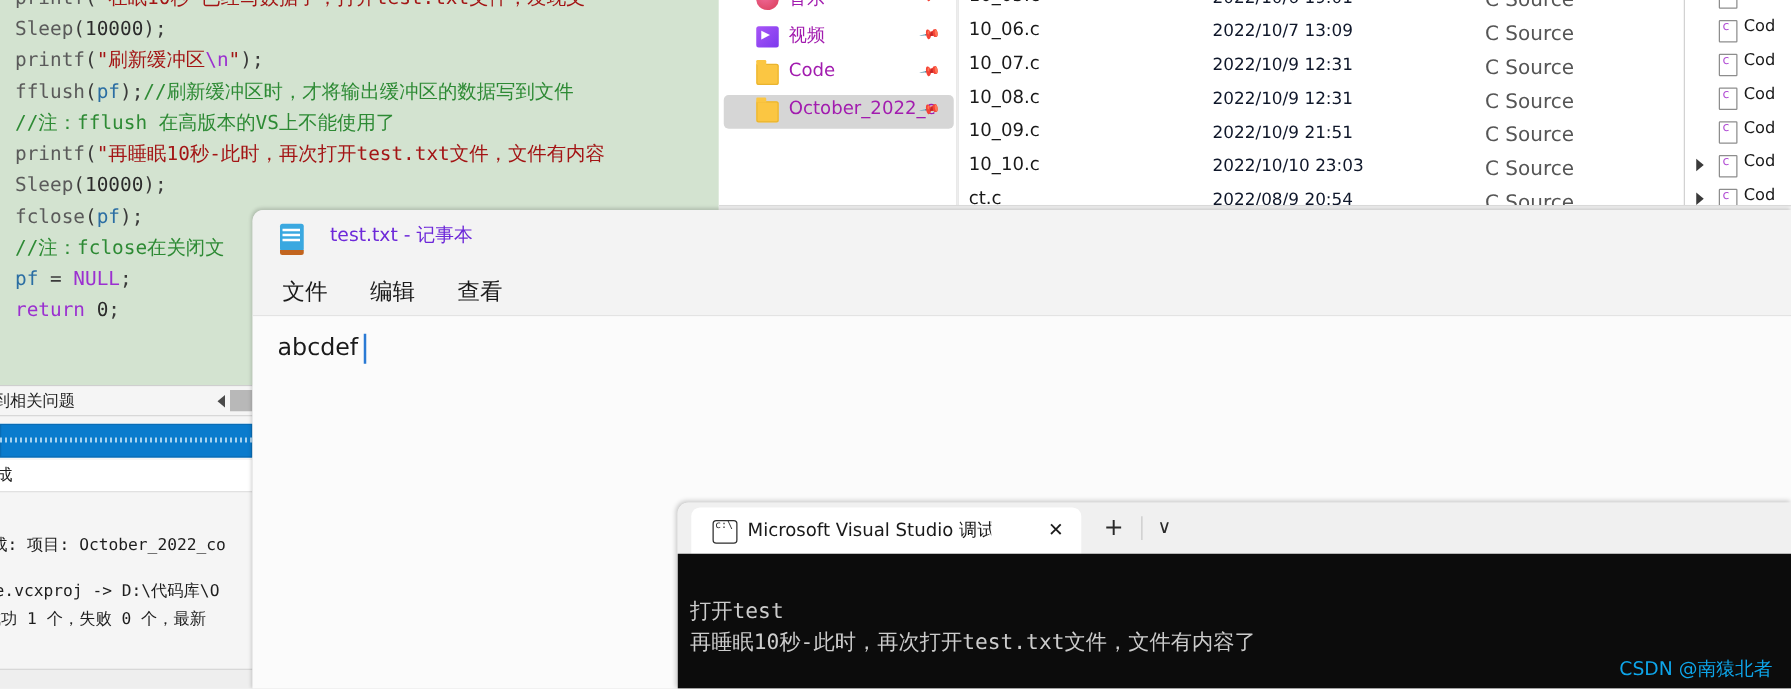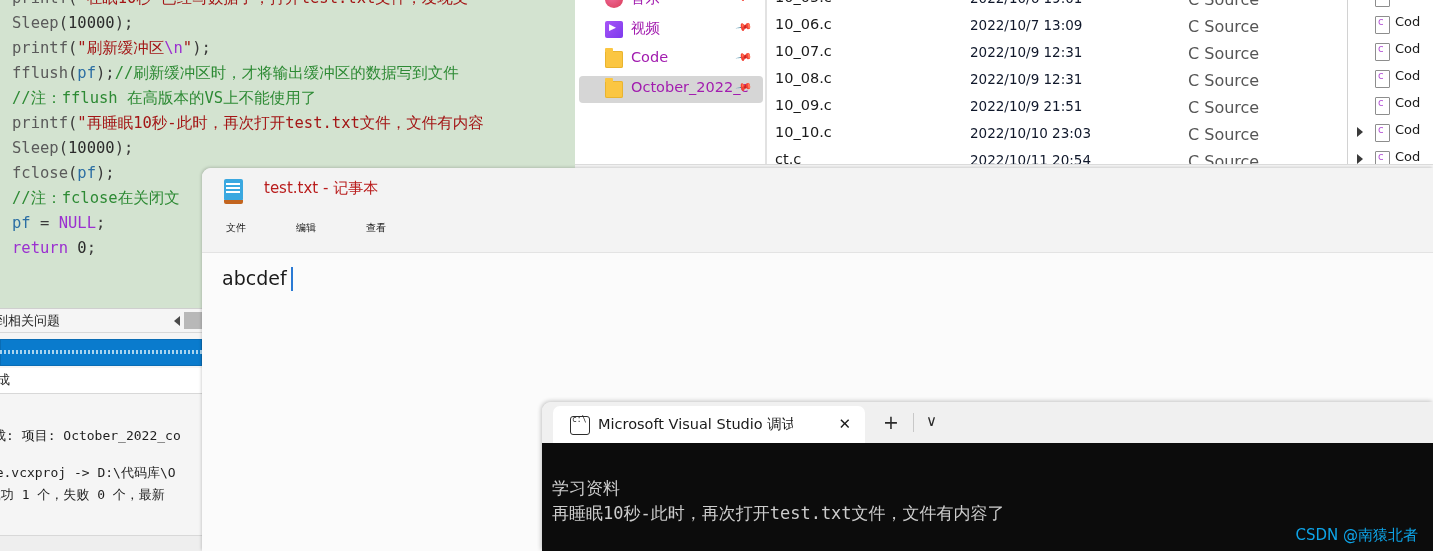"2022/10/11 20:54" span.fdate { text: 2022/10/11 -> 2022/08/9 }
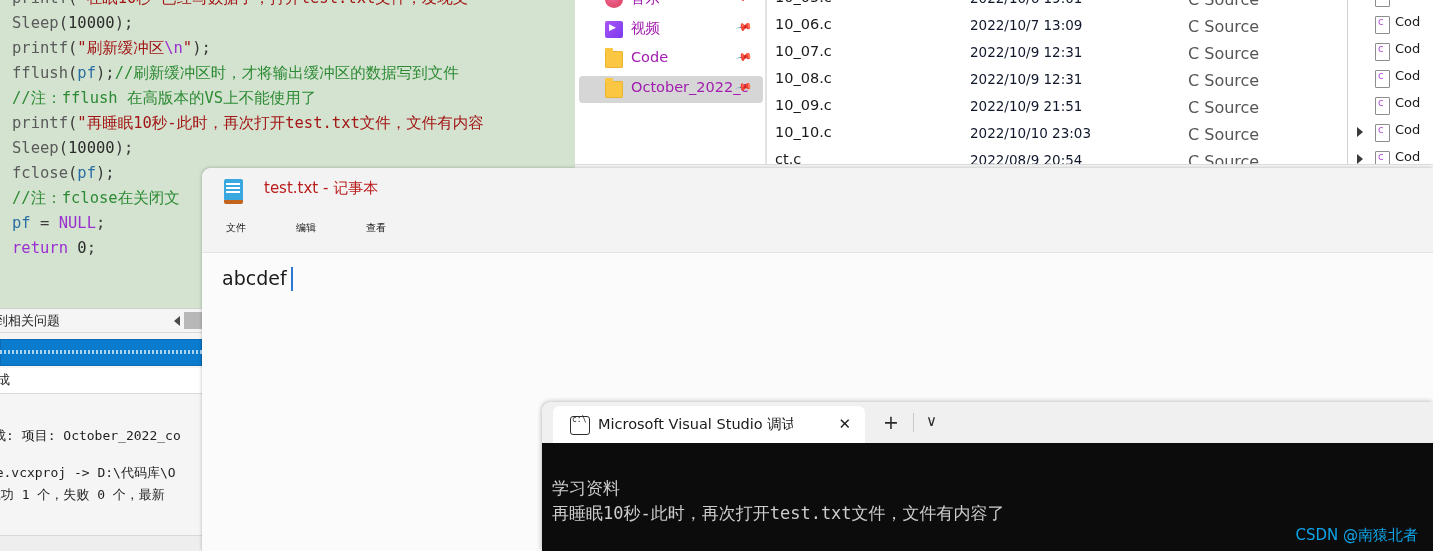"test.txt - 记事本" #np-title-text { color: #b91c1c -> #6d28d9 }
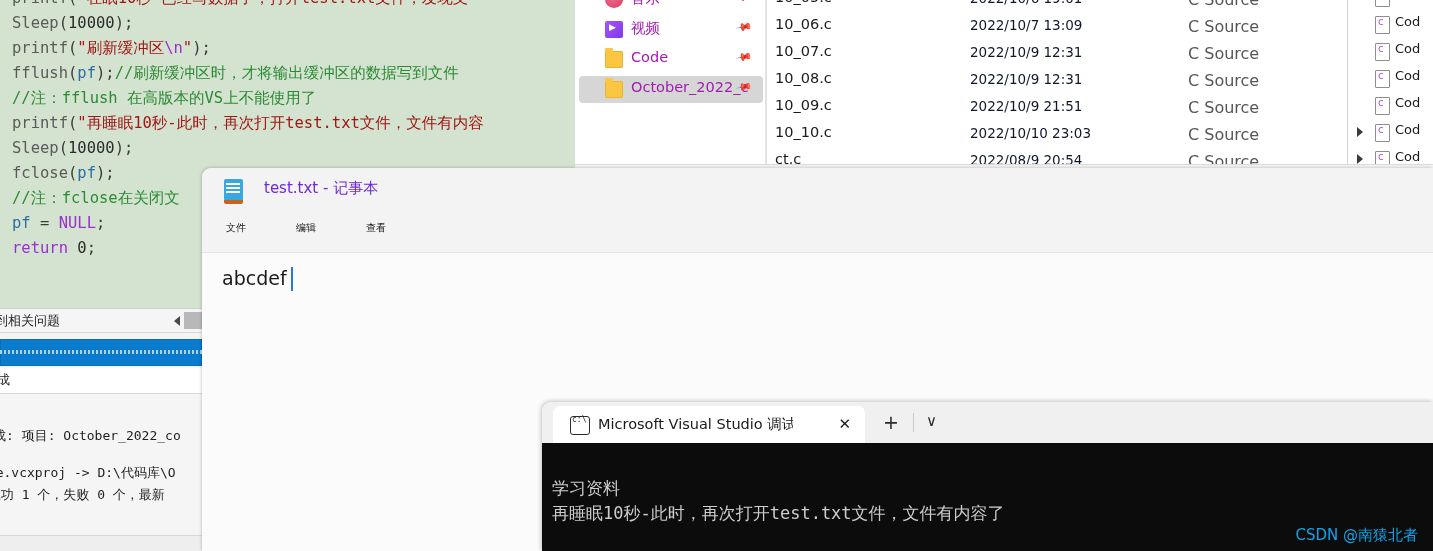"文件" .np-menu-item { font-size: 10px -> 18px }
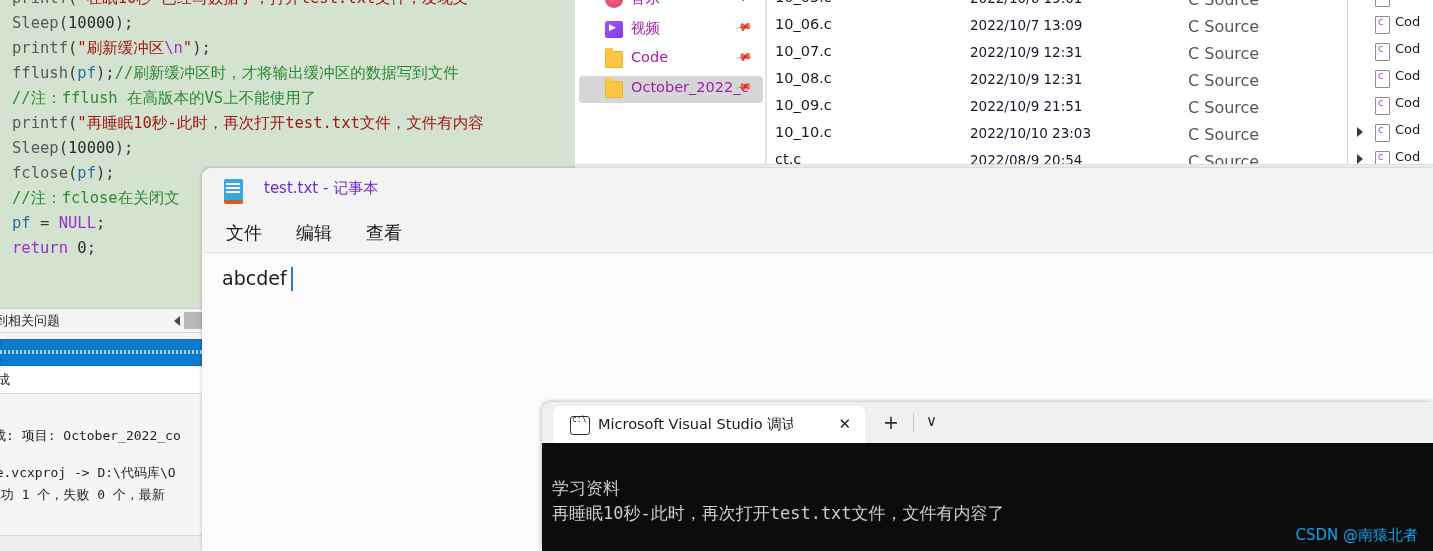"学习资料" div.term-line { text: 学习资料 -> 打开test }
